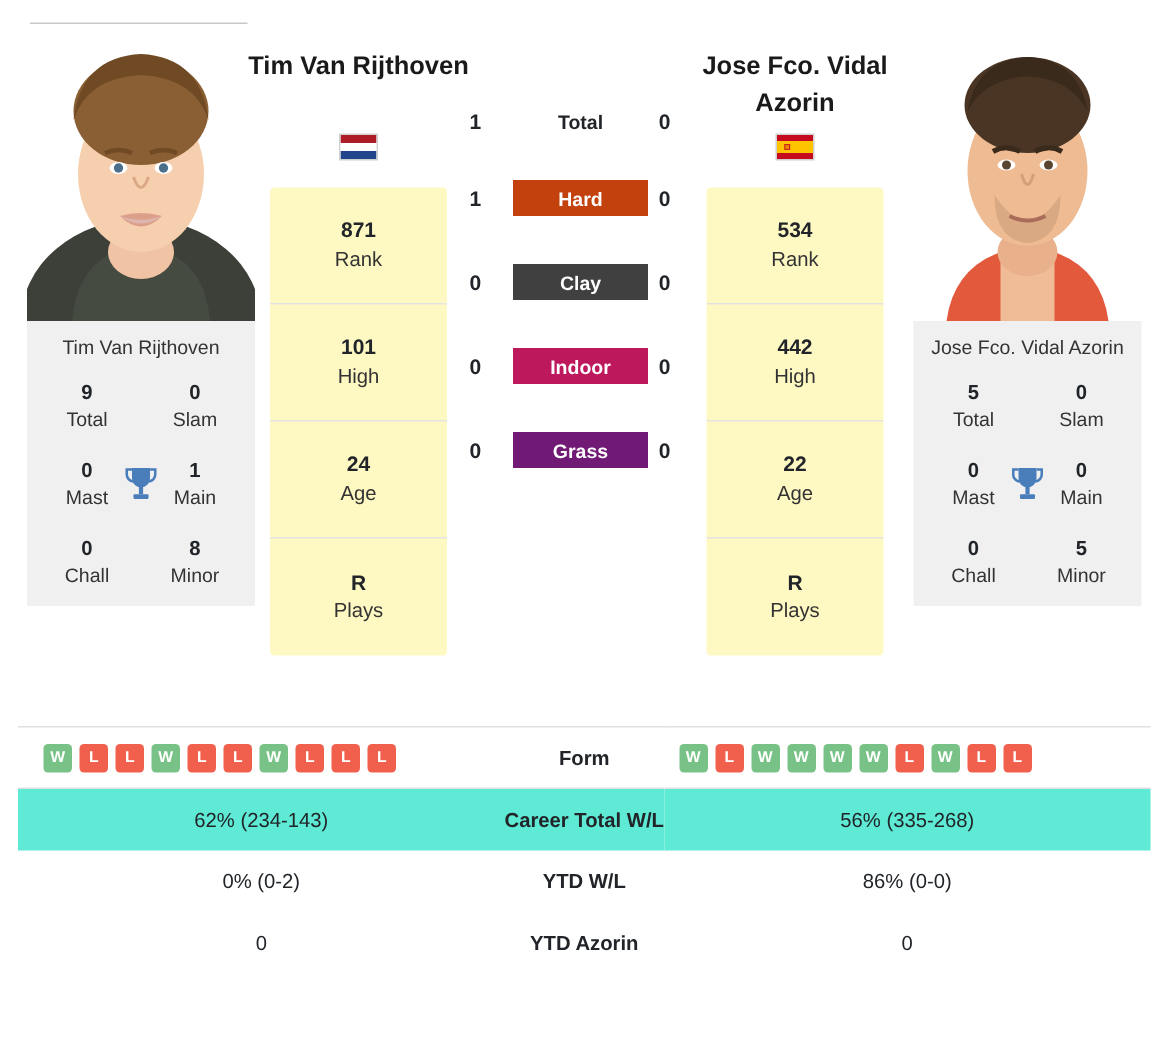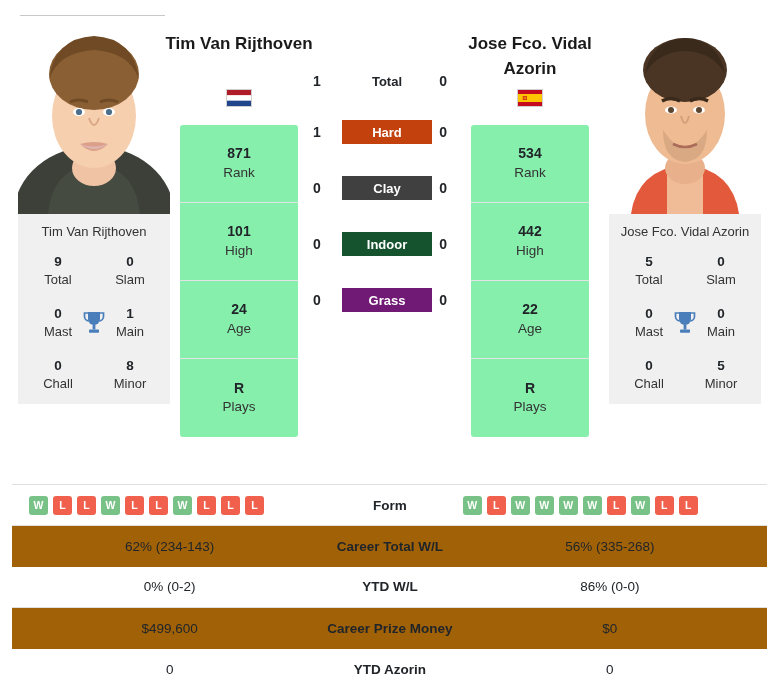"871" .stat-card { background: #86efac -> #fef9c3 }
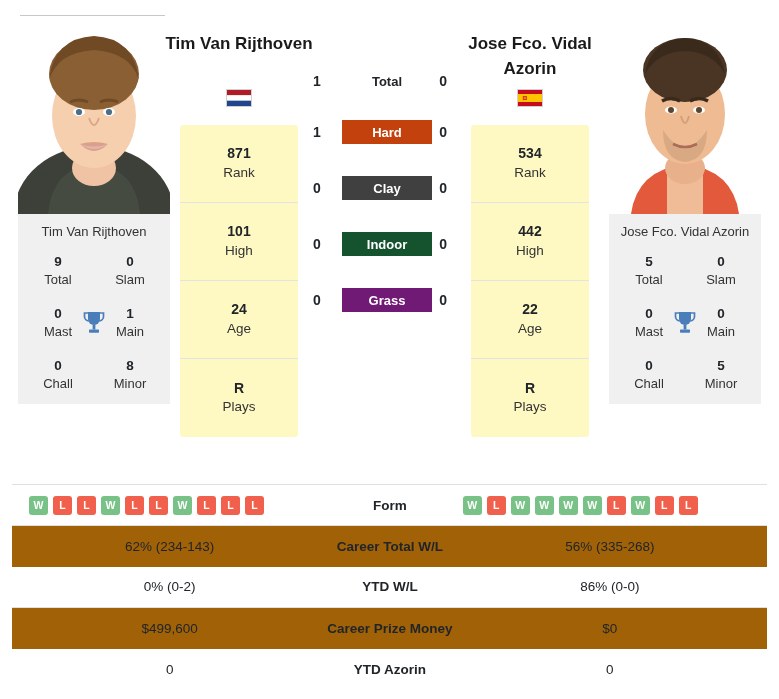"Indoor" span.sbadge { background: #14532d -> #be185d }
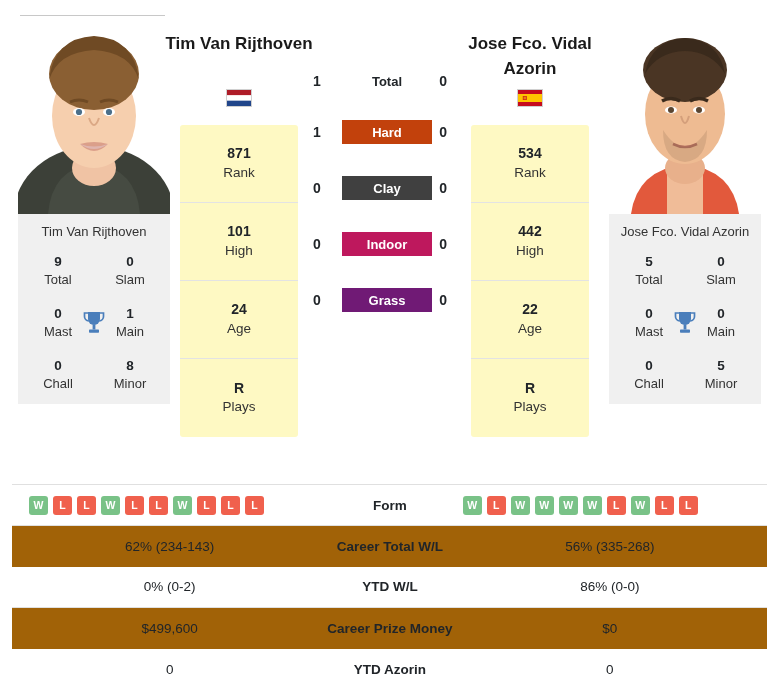"62% (234-143)" .cmp-table tr.shaded { background: #a16207 -> #5eead4 }
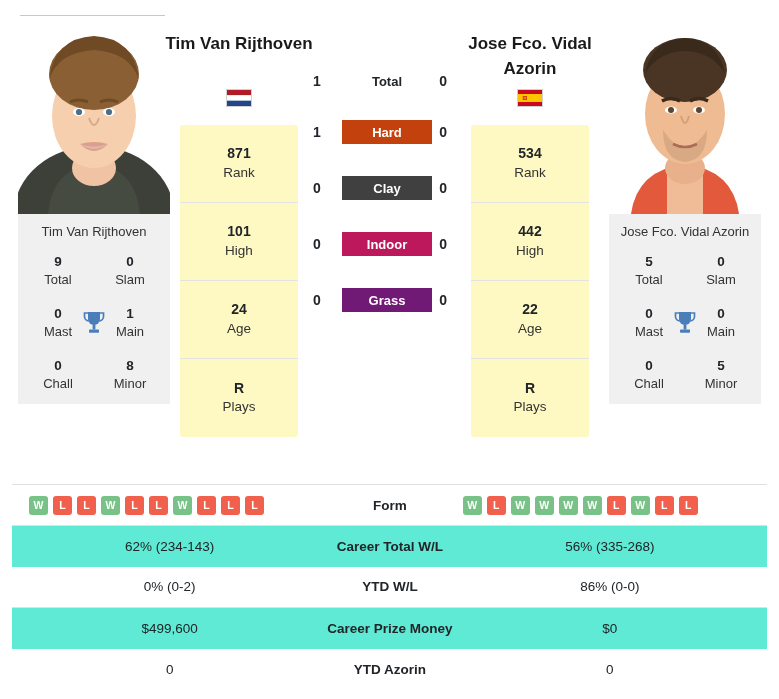"$499,600" tr.shaded { html: <tr> <td>$499,600</td> <td>Career Prize Money</td> <td>$0</td> </tr> -> none }
